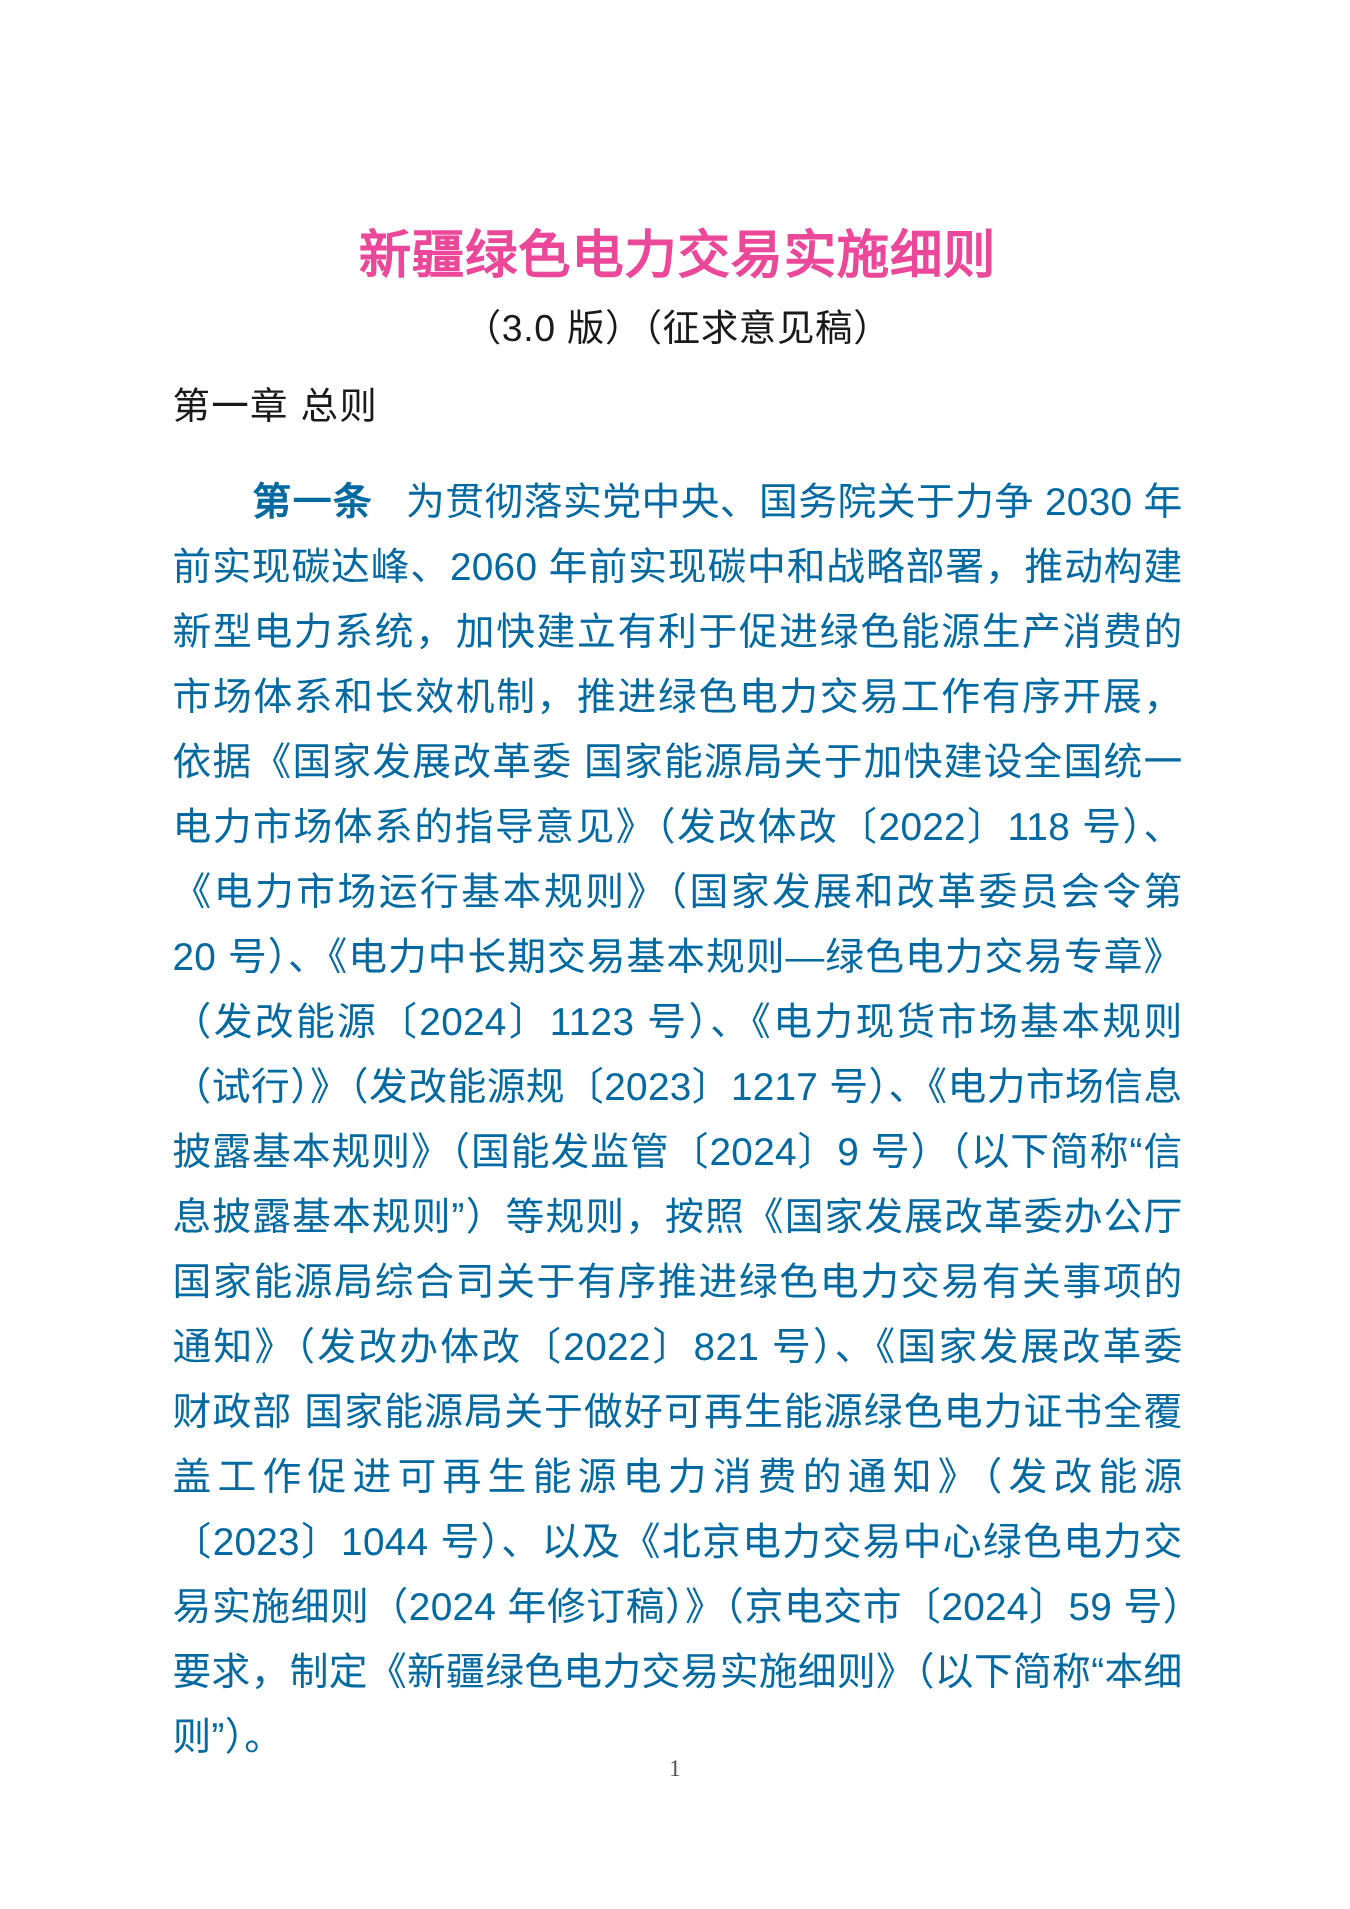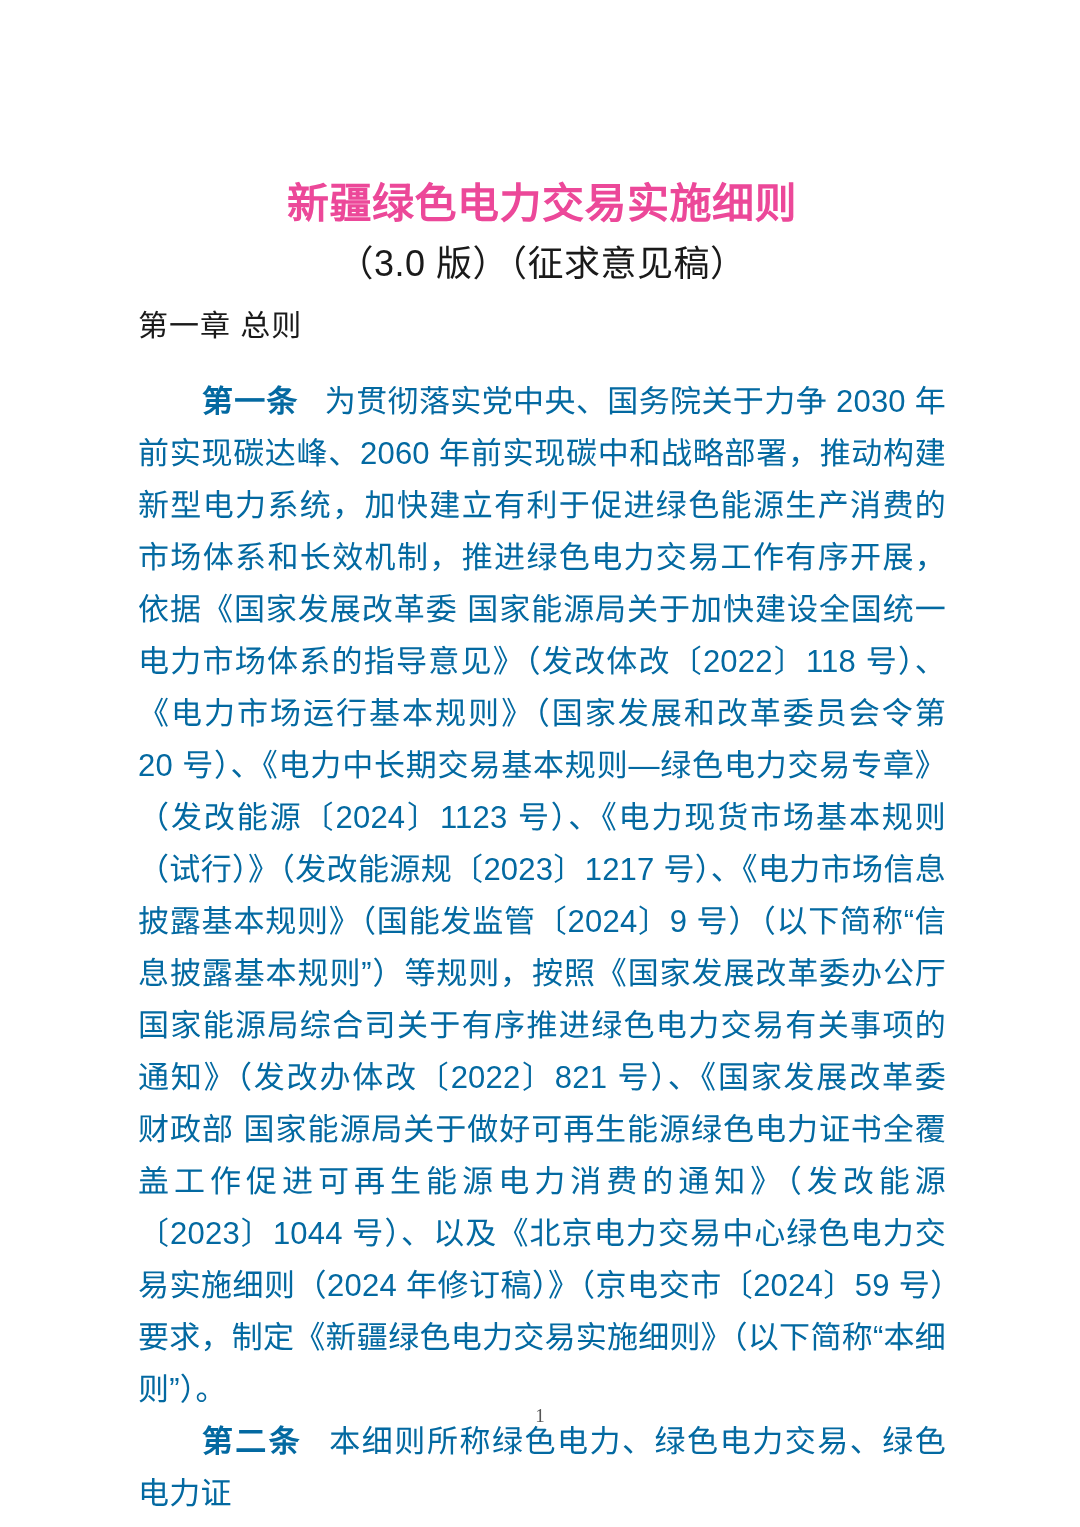"（3.0 版）（征求意见稿）" .doc-subtitle { font-size: 36px -> 30px }
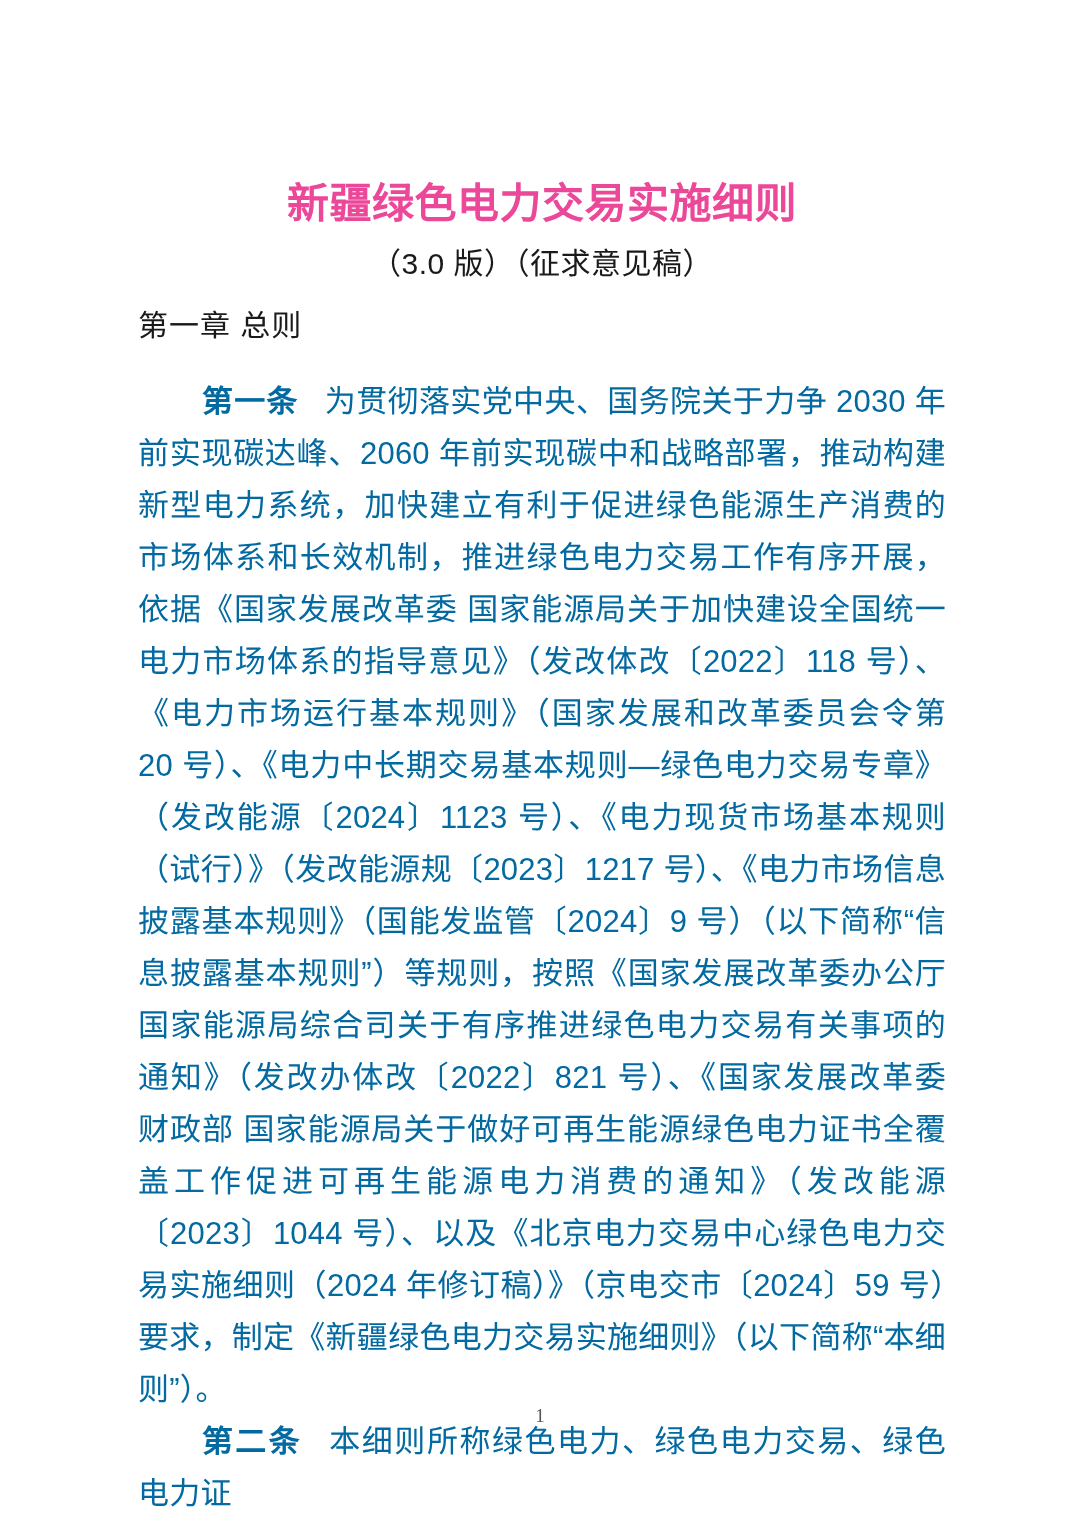"第二条 本细则所称绿色电力、绿色电力交易、绿色电力证" p.article { html: <p> <span>第二条</span><span></span><span>本细则所称绿色电力、绿色电力交易、绿色电力证</span> </p> -> none }
